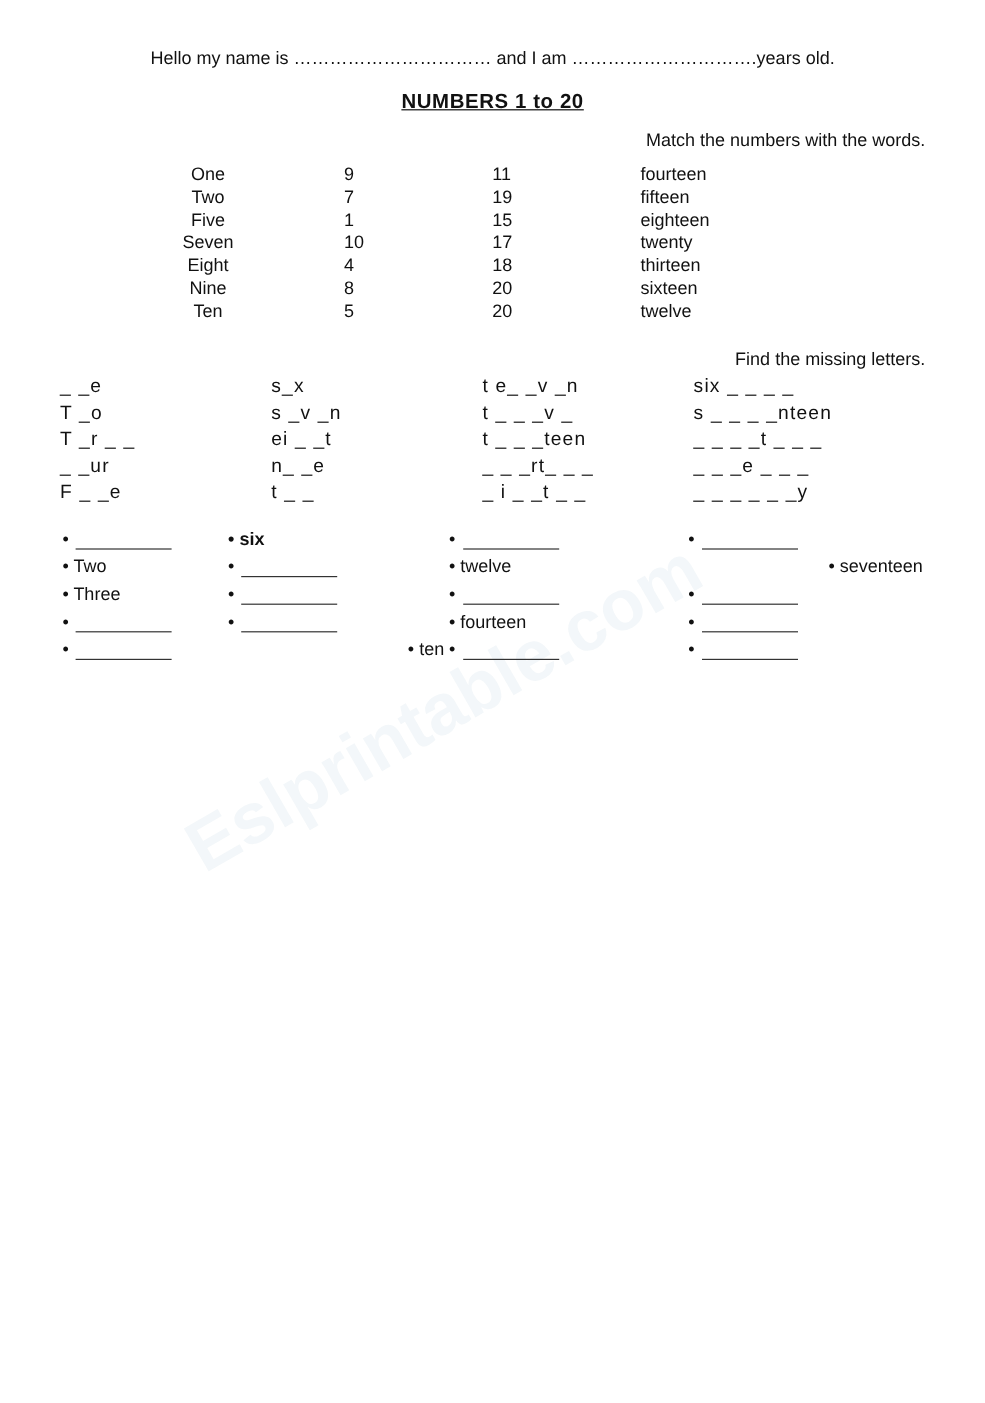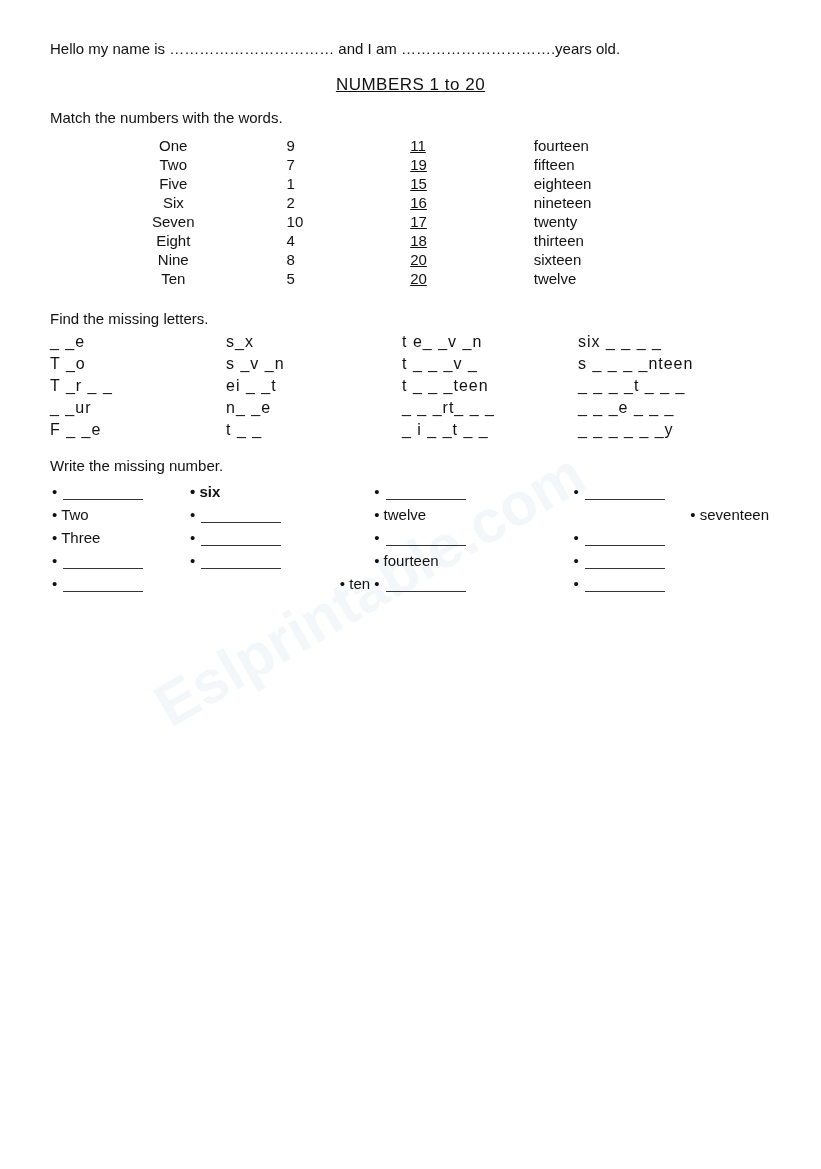"Hello my name is ……………………………" .intro-line { text-align: none -> center }
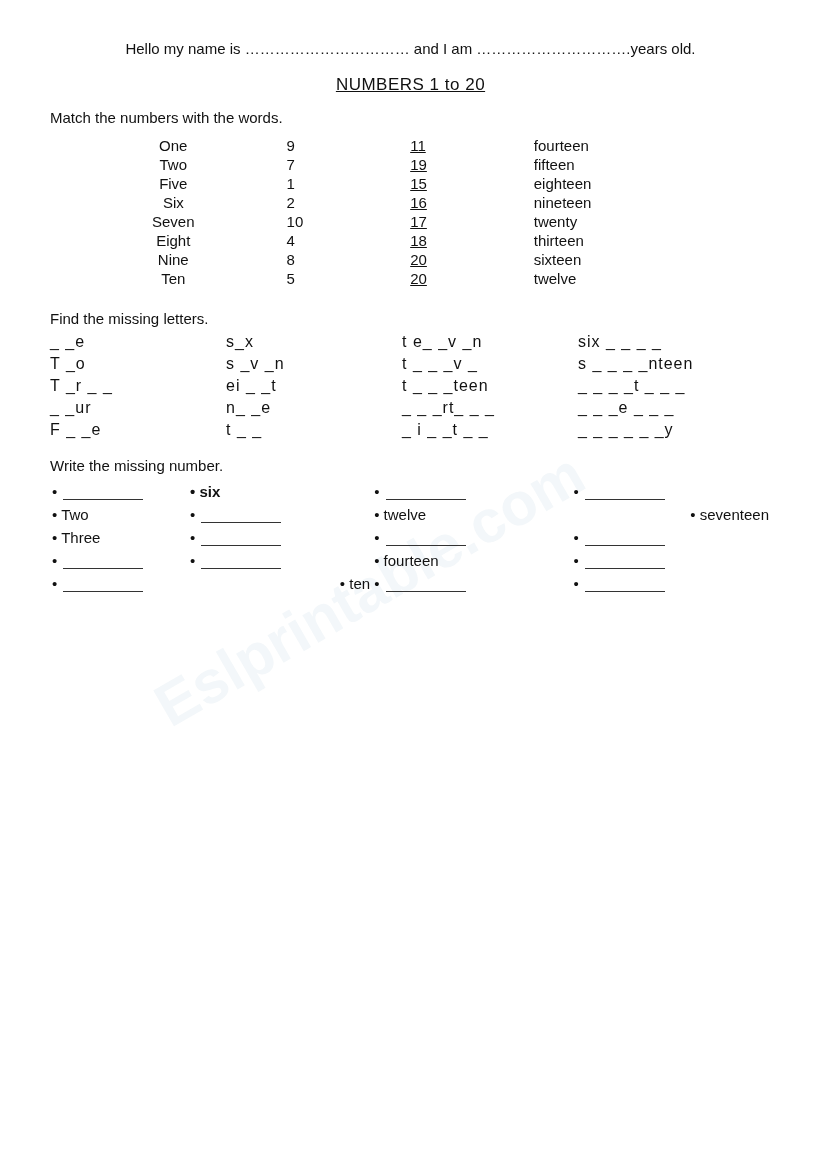"NUMBERS 1 to 20" .title { font-weight: normal -> bold }
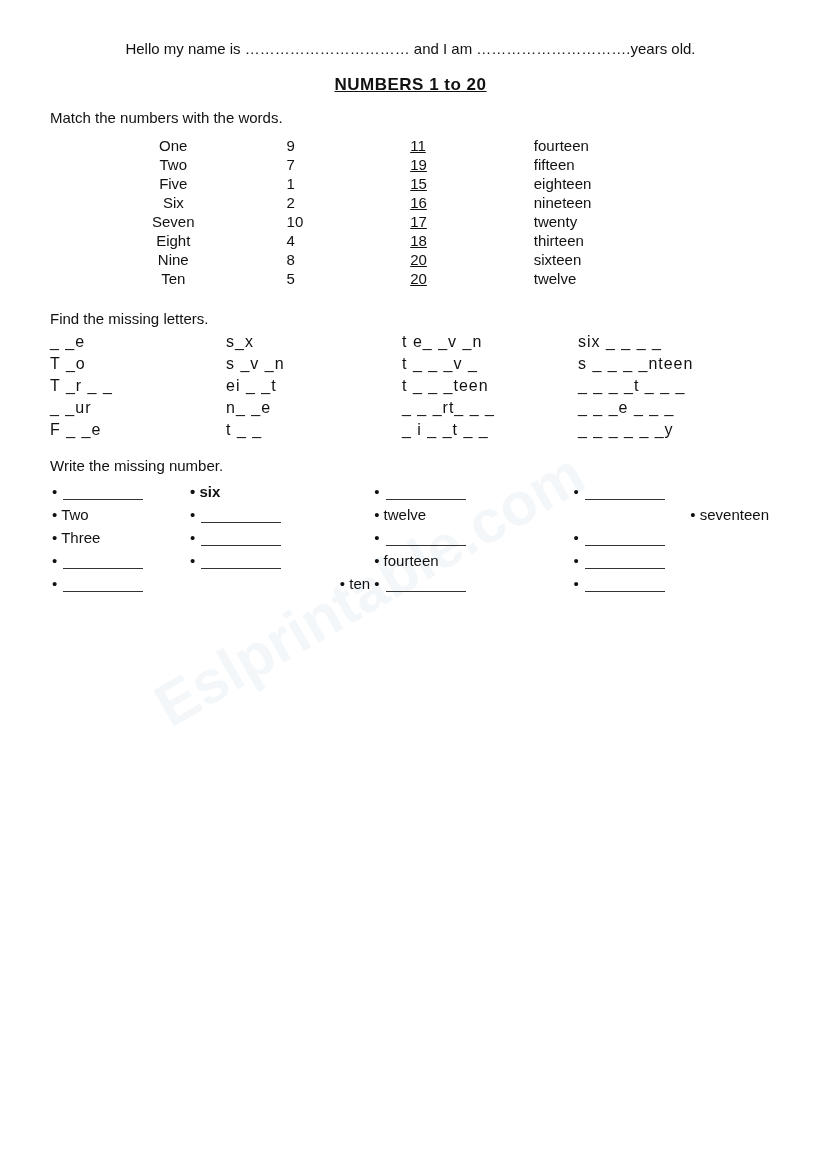"Match the numbers with the" .instruction { text-align: none -> right }
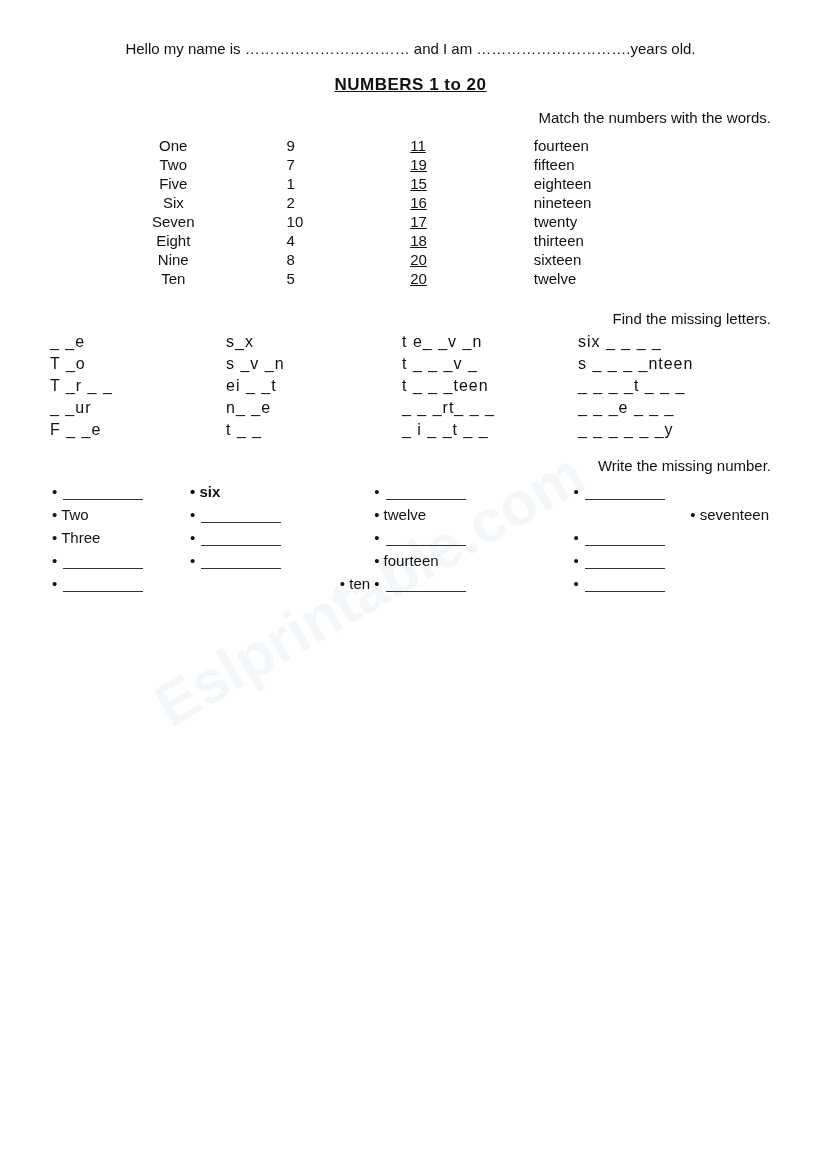"11" .col-num2 { text-decoration: underline -> none }
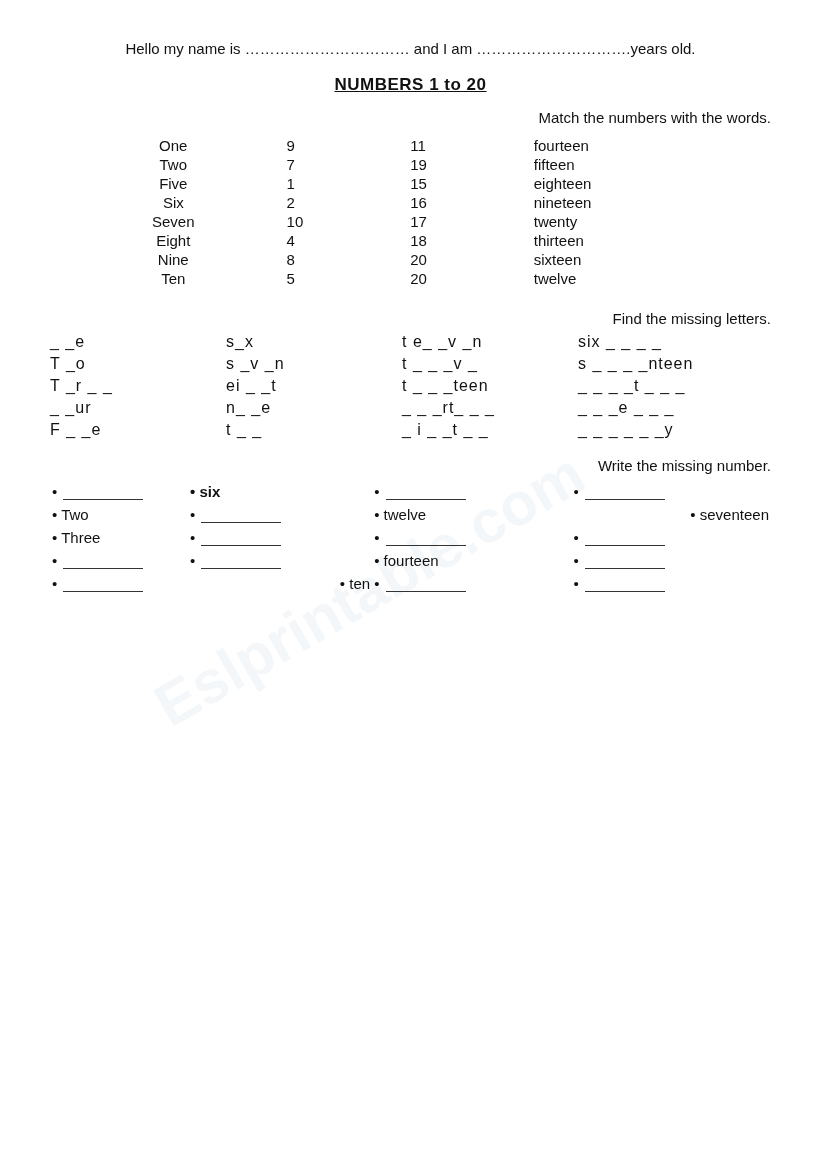"Six" tr { html: <tr> <td>Six</td> <td>2</td> <td>16</td> <td>nineteen</td> </tr> -> none }
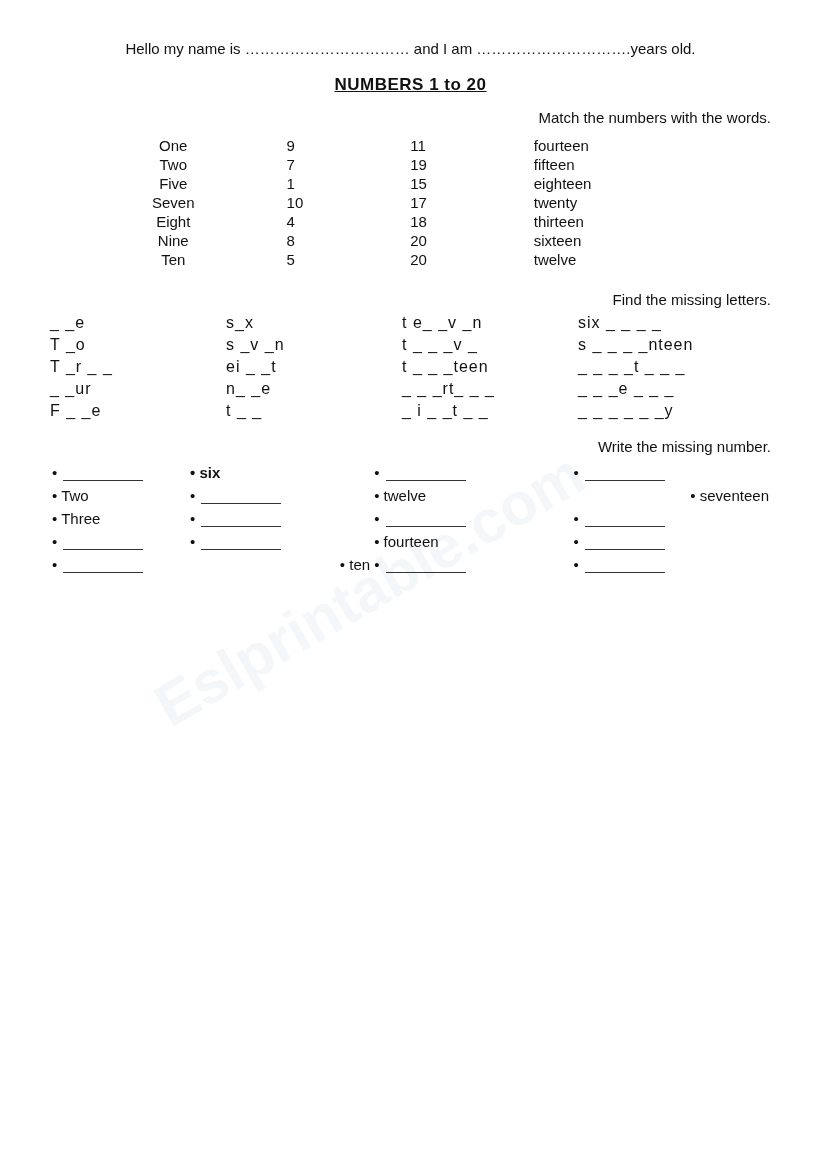"Write the missing number." div.instruction { html: <div>Write the missing number.</div> -> none }
